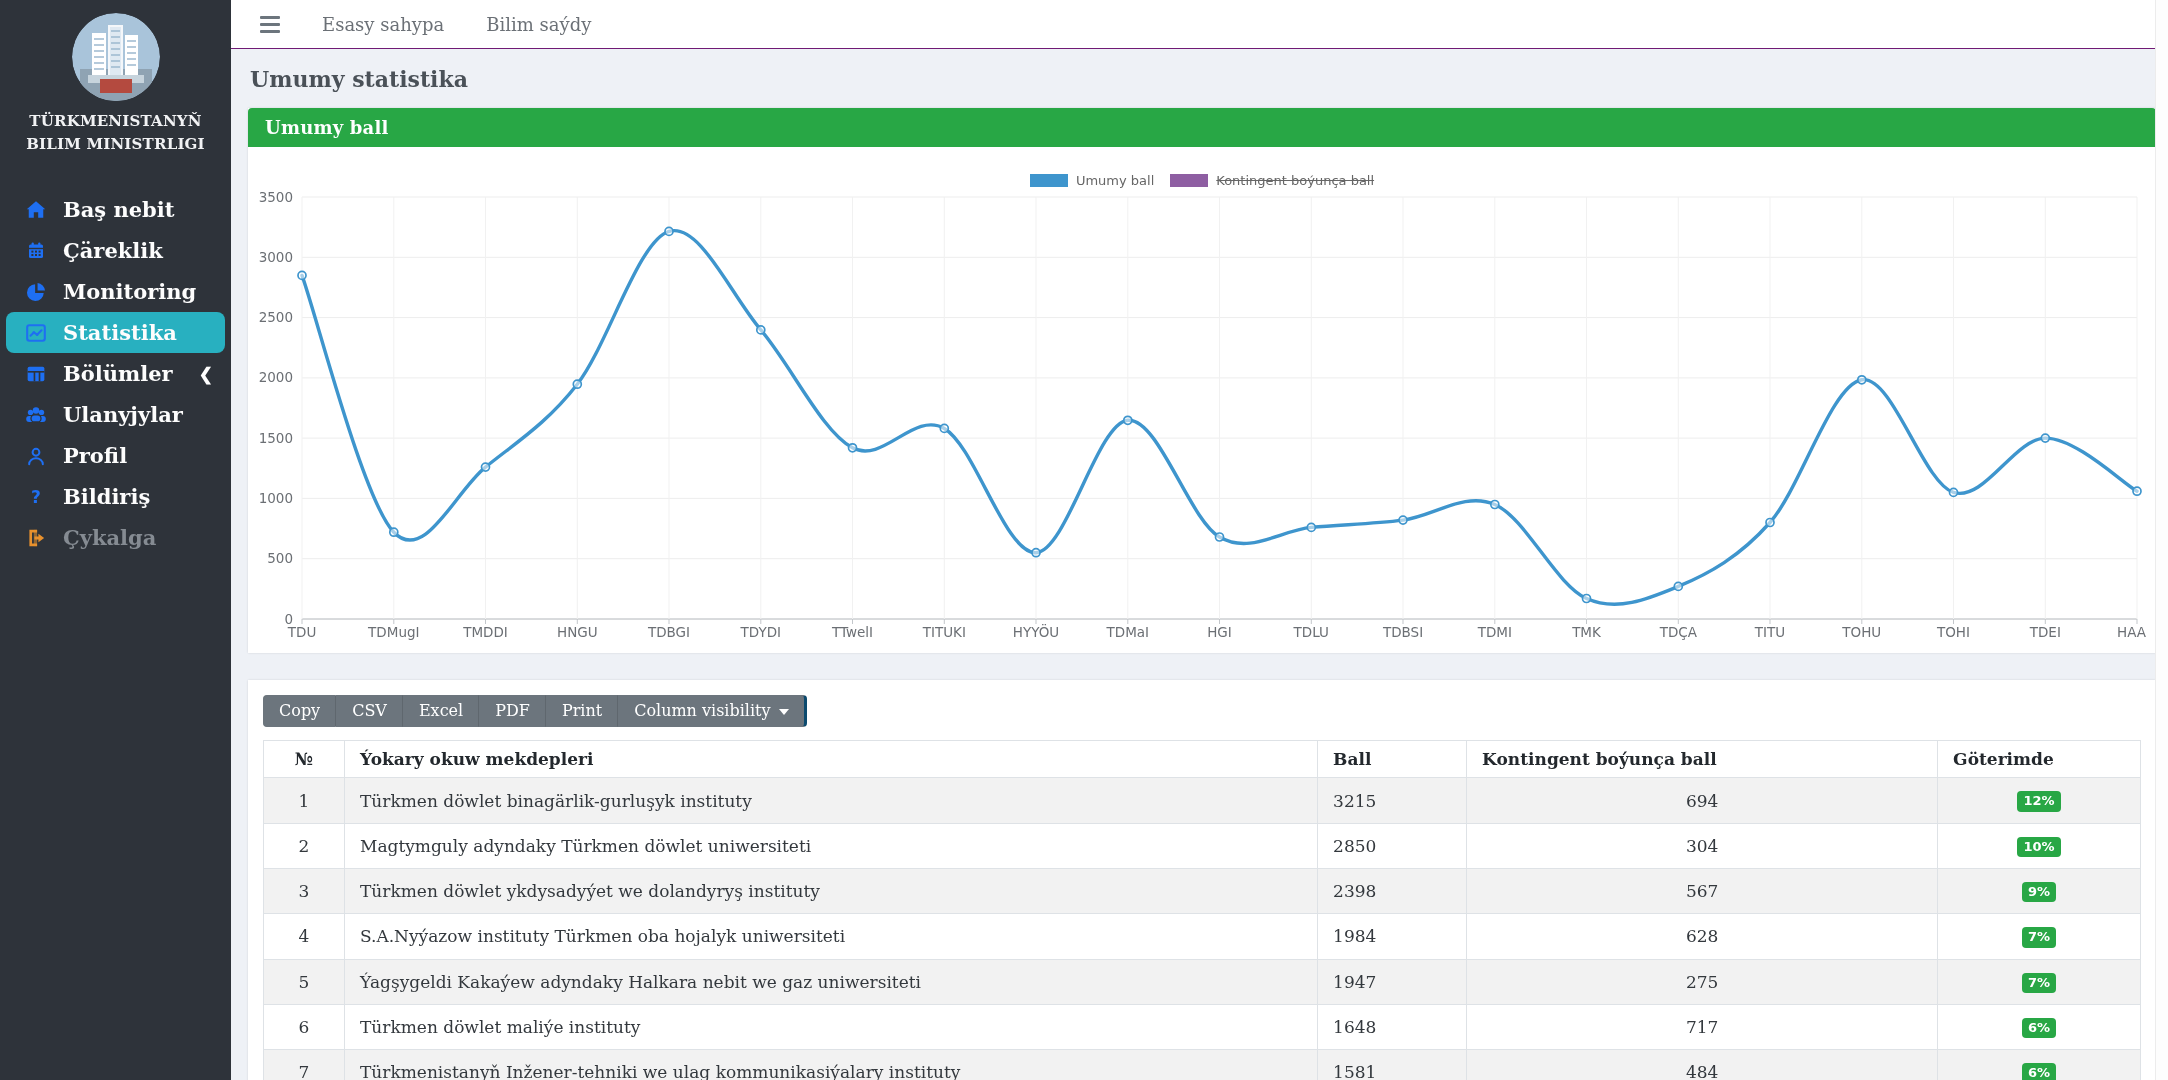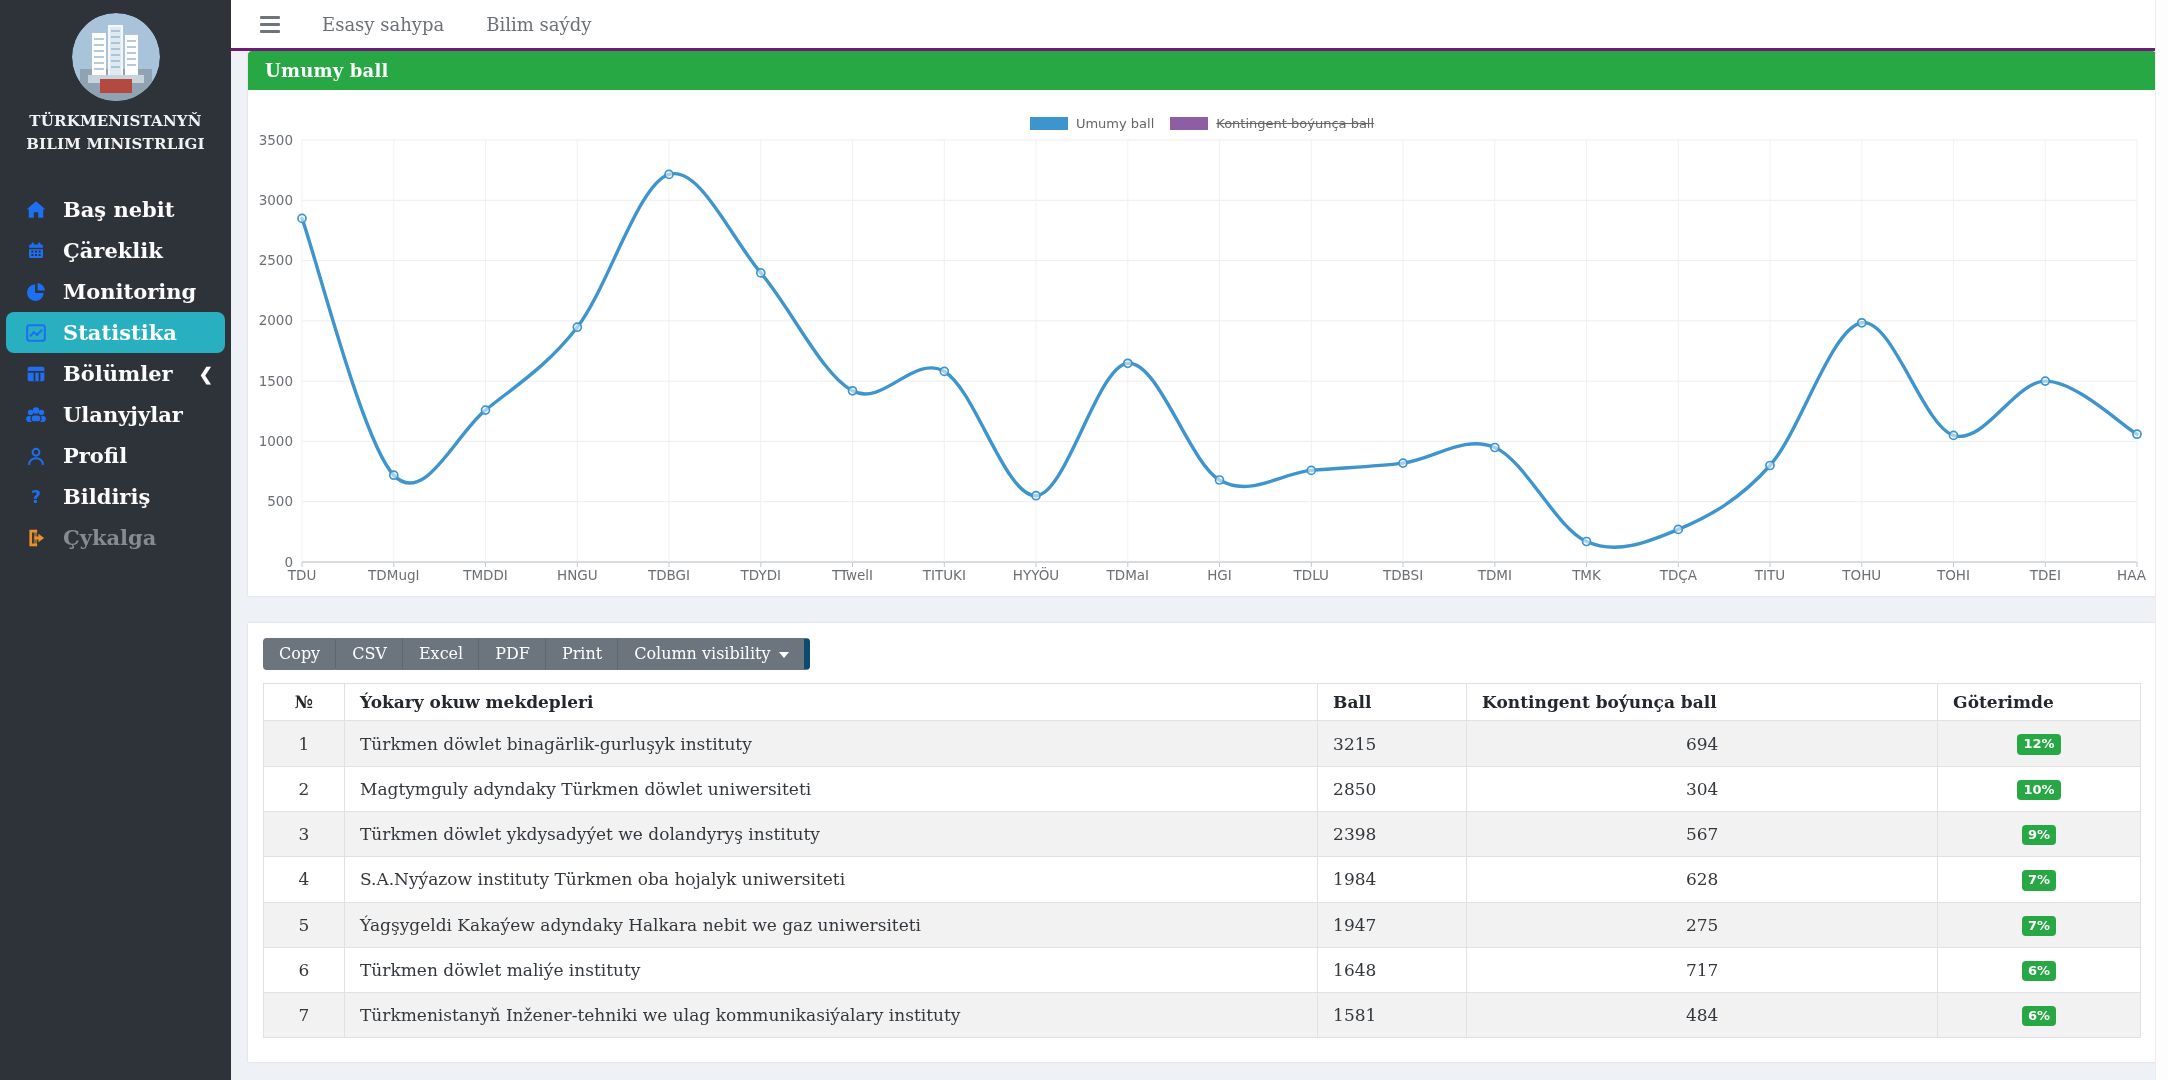"Esasy sahypa" .topbar { border-bottom: 3px solid #701a75 -> 1px solid #701a75 }
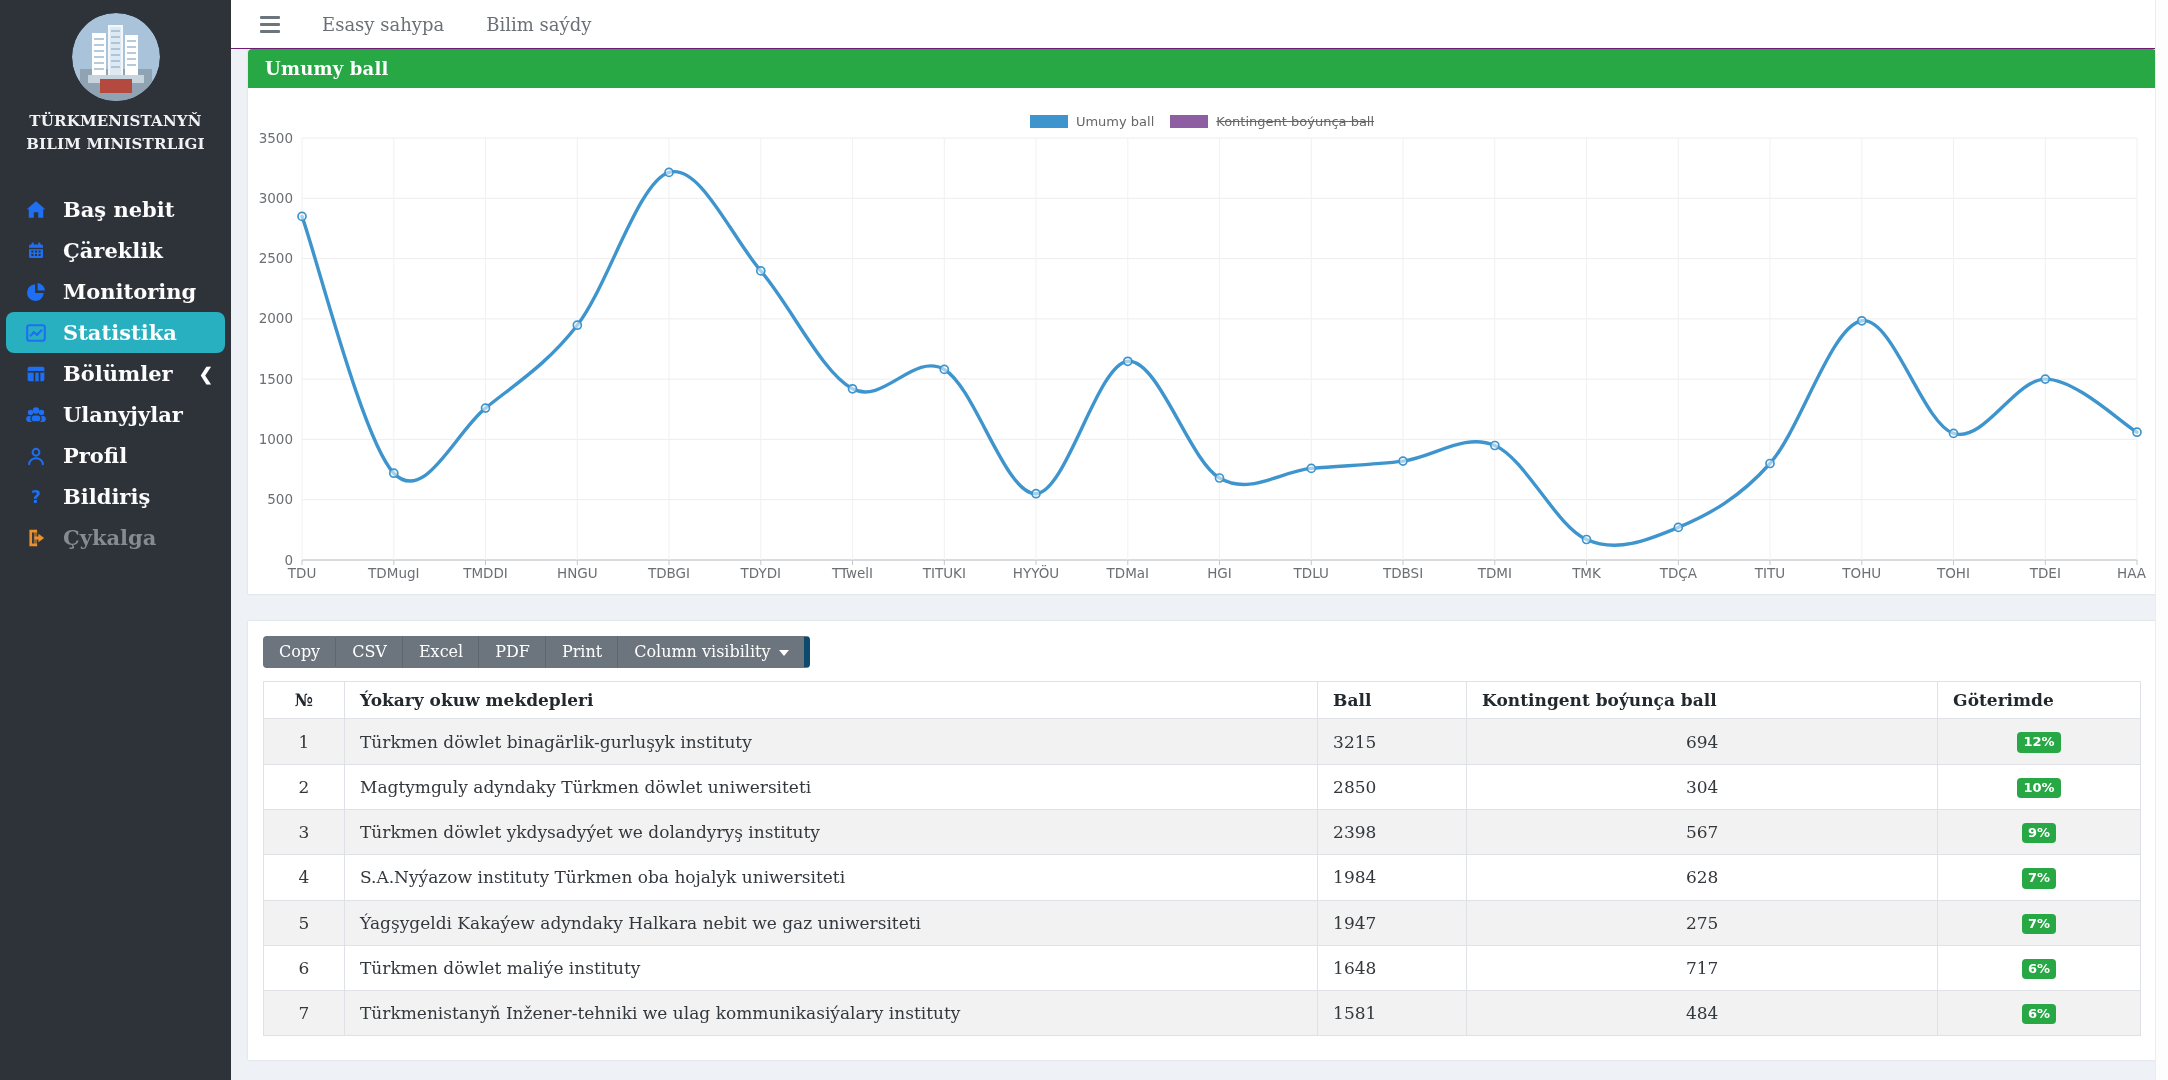"Umumy statistika" h1.page-title { html: none -> <h1>Umumy statistika</h1> }
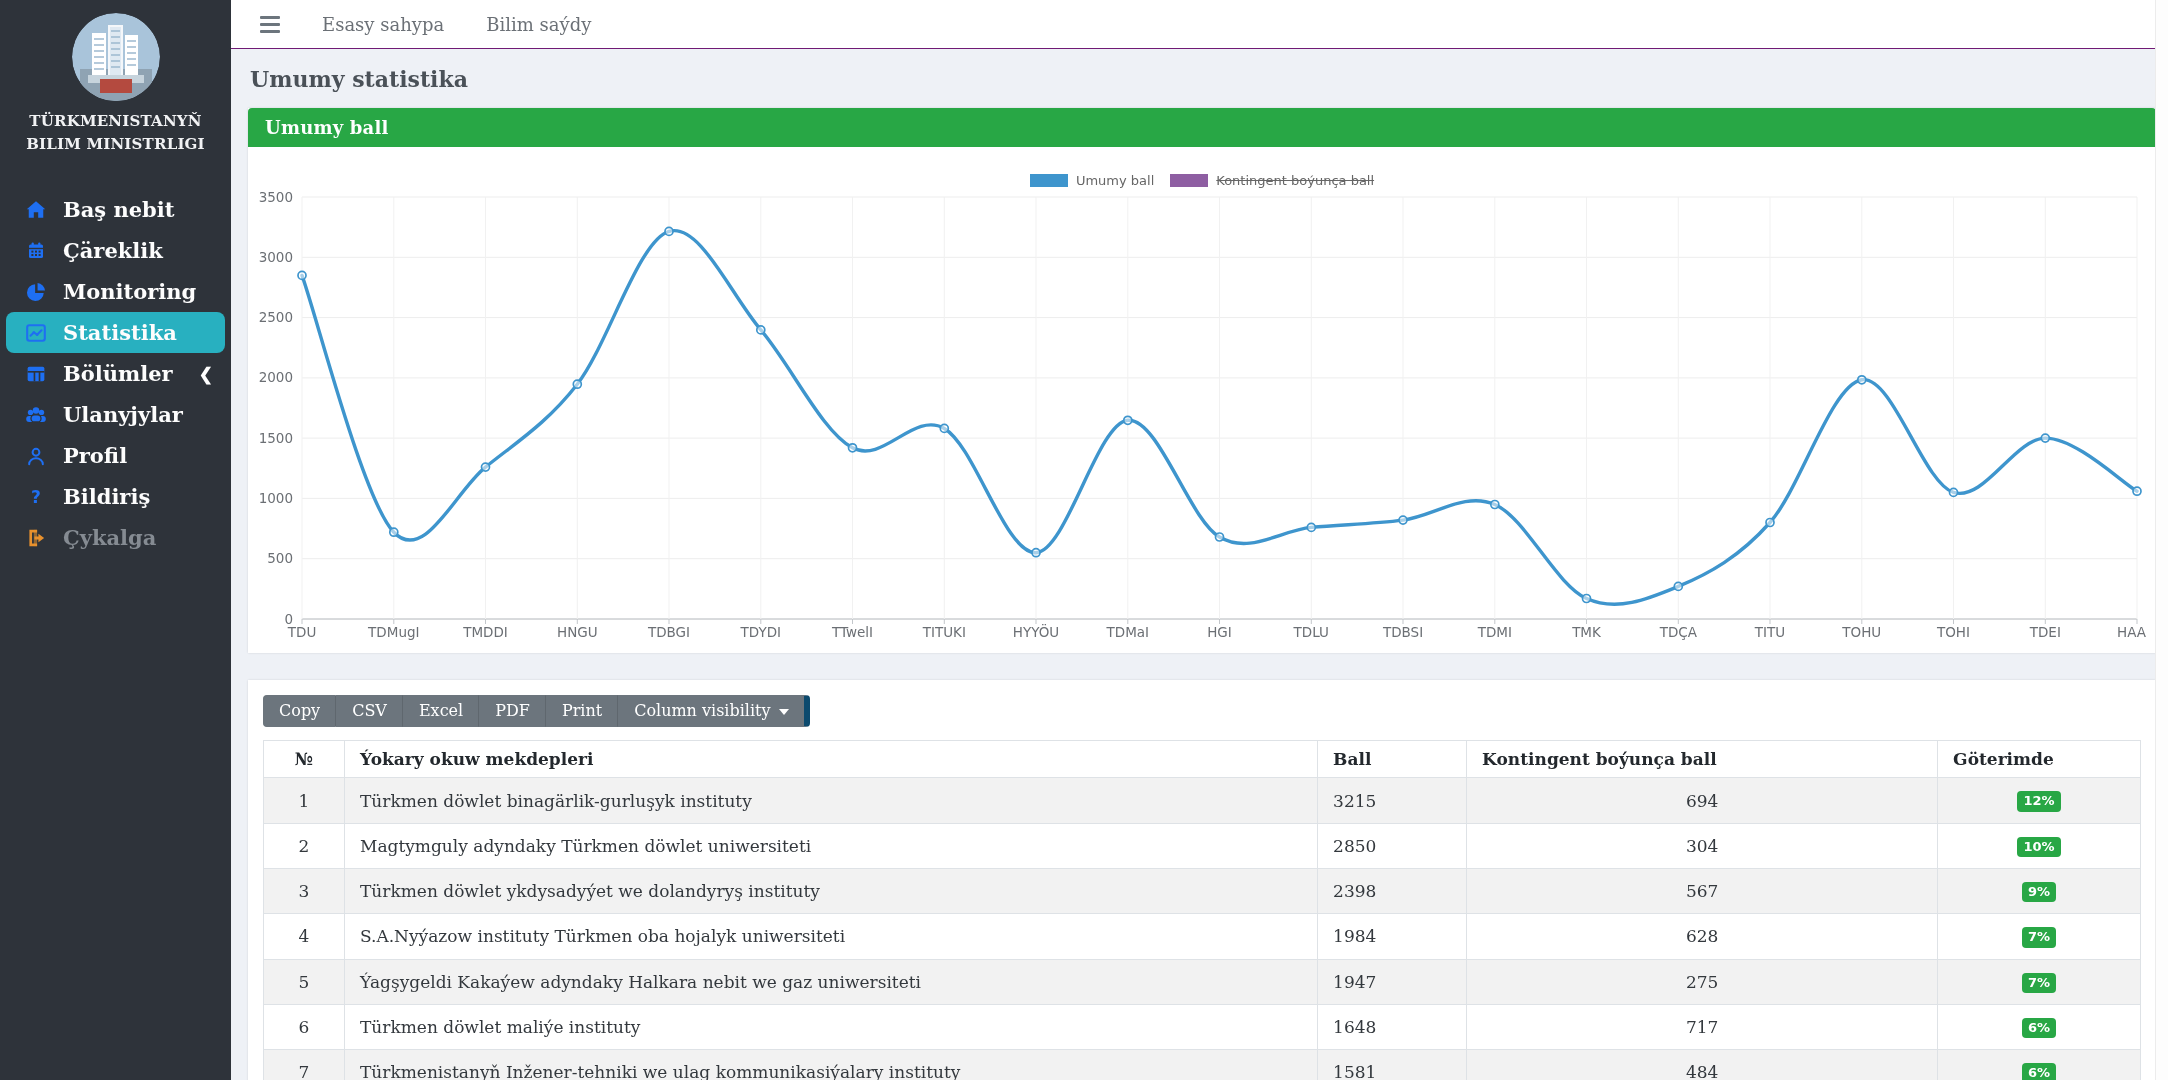"Column visibility" .btn:last-child { border-right: 6px solid #0c4a6e -> 3px solid #0c4a6e }
